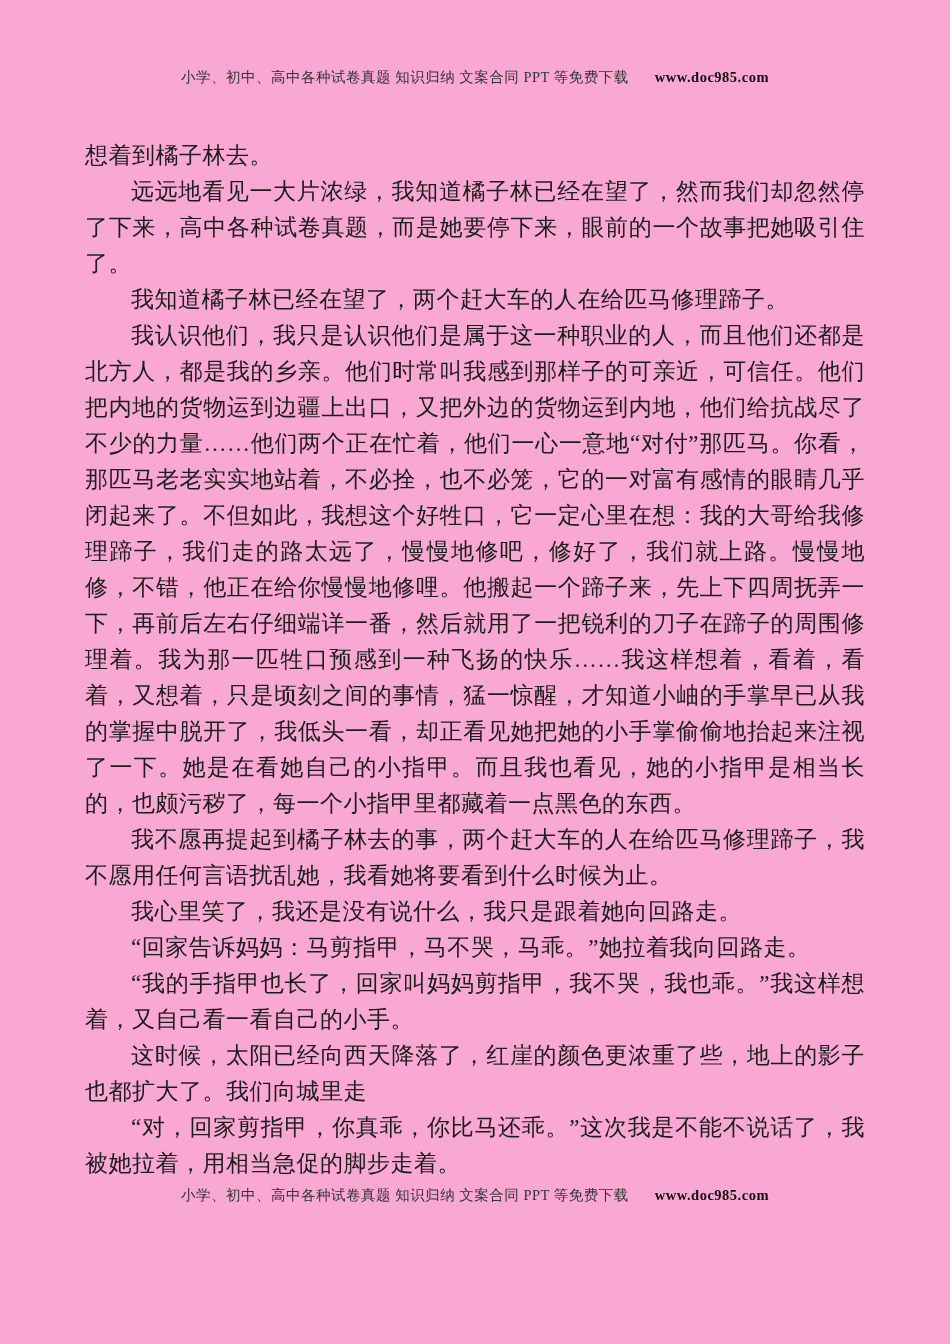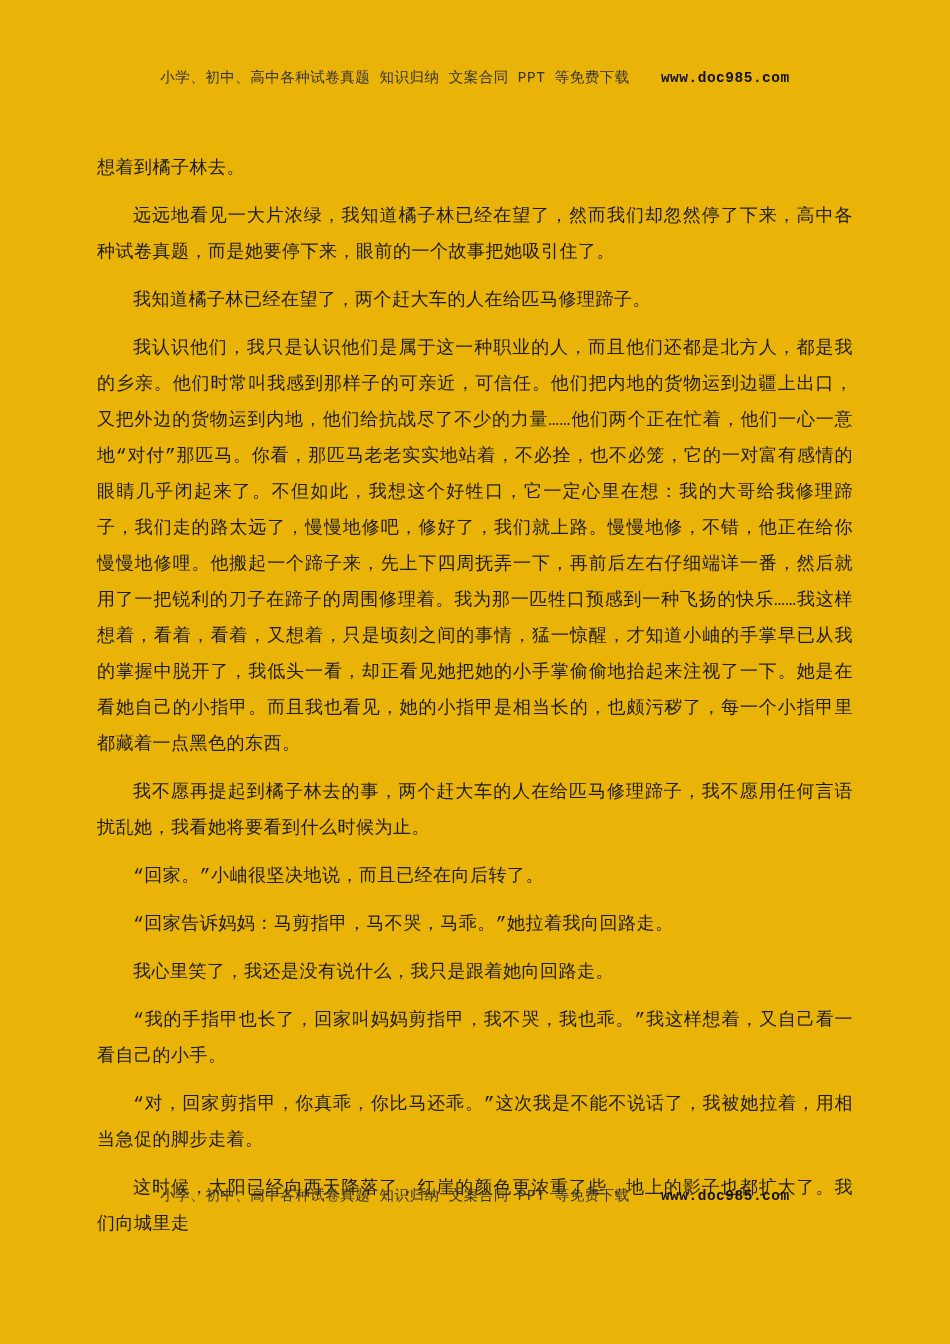"小学、初中、高中各种试卷真题 知识归纳 文案合同 PPT 等免费下载" .page { background: #eab308 -> #f9a8d4; font-family: Liberation Mono, monospace -> Liberation Serif, serif }
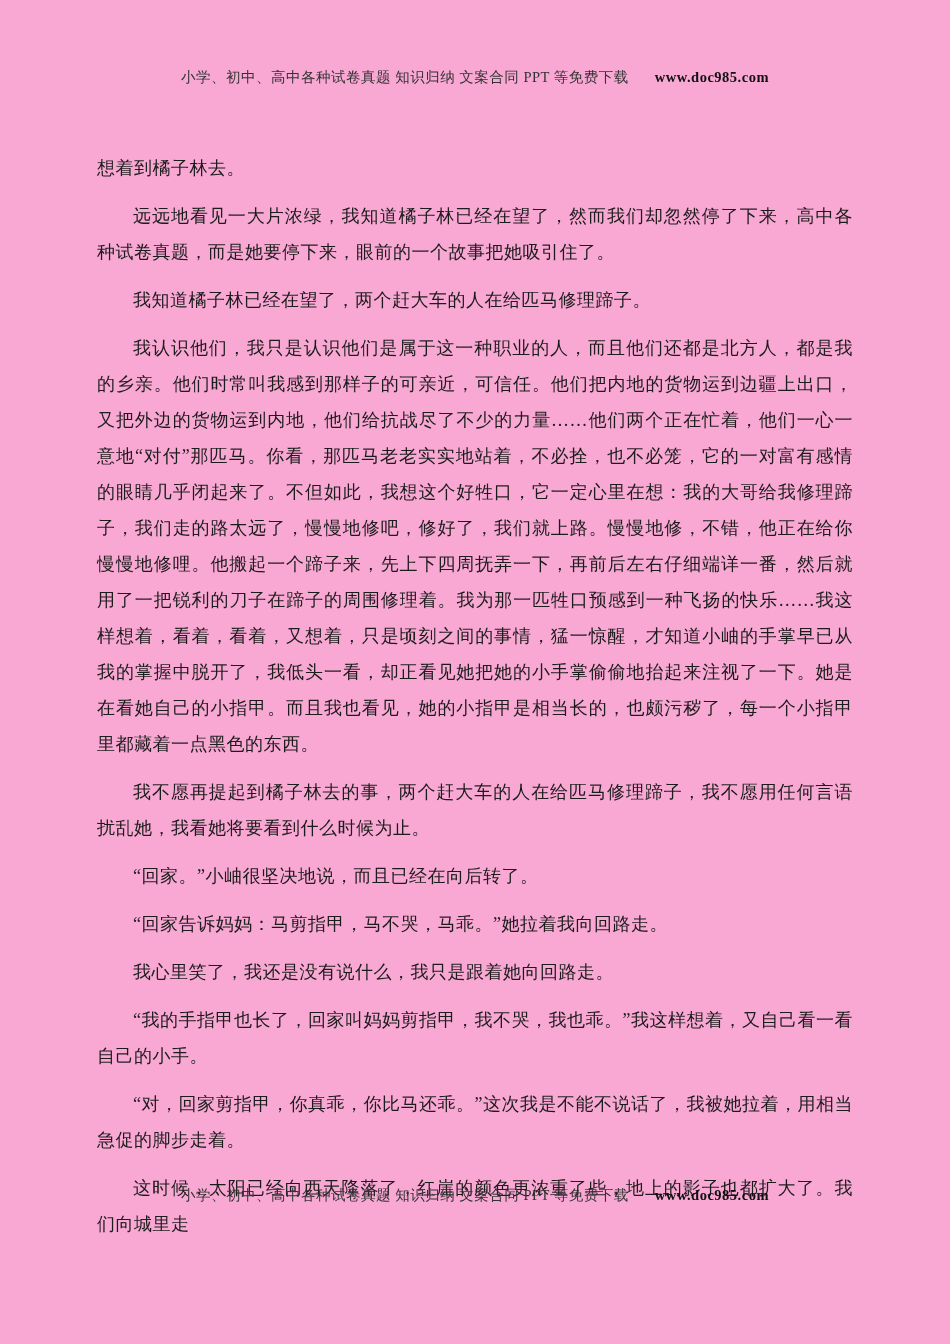"想着到橘子林去。" .content p { font-size: 18px -> 23px; margin: 12px -> 0 }
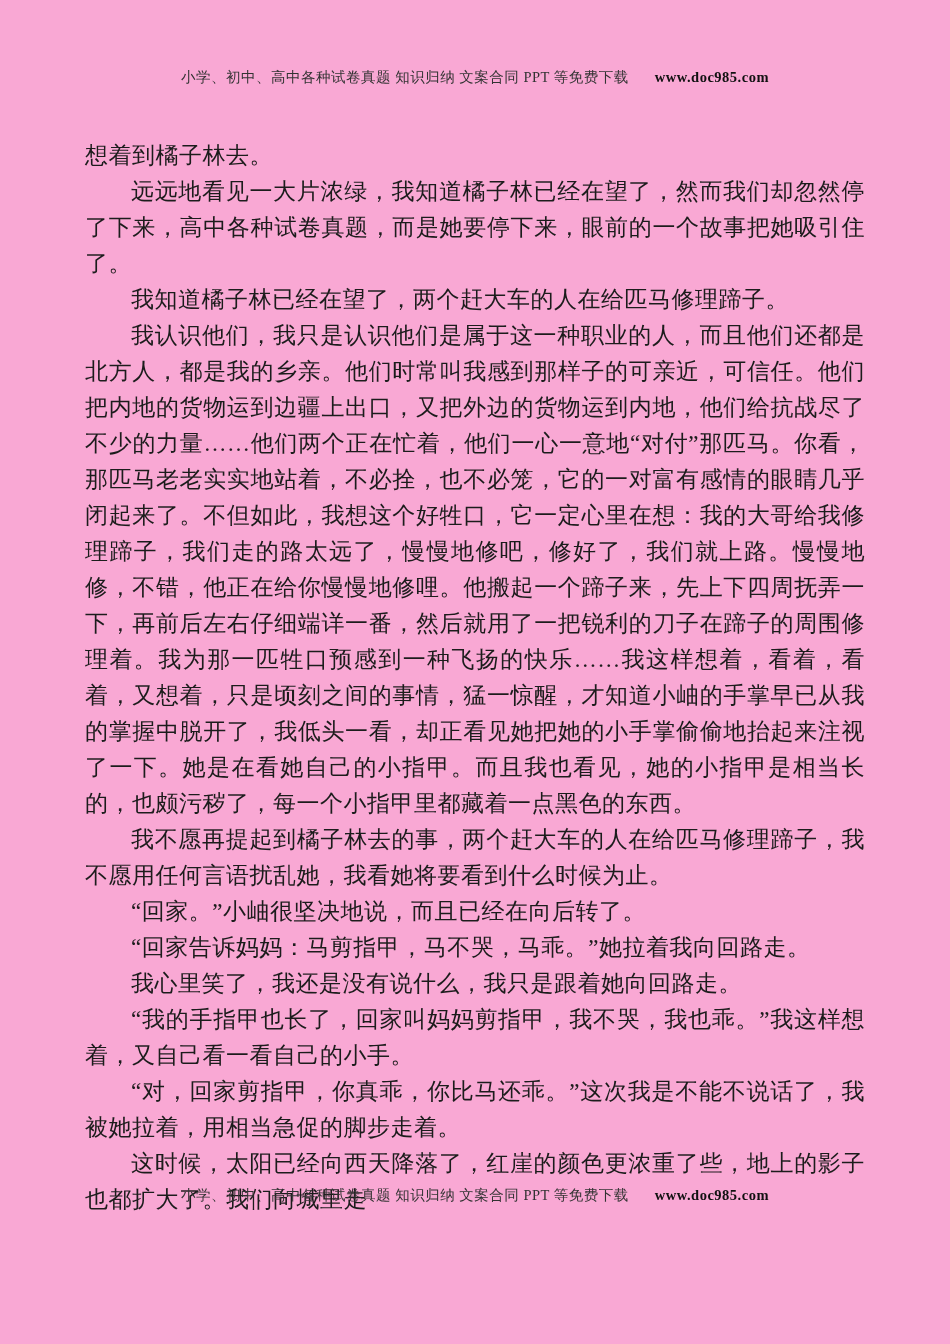"“回家。”小岫很坚决地说，而且已经在向后转了。" p { html: <p>“回家。”小岫很坚决地说，而且已经在向后转了。</p> -> none }
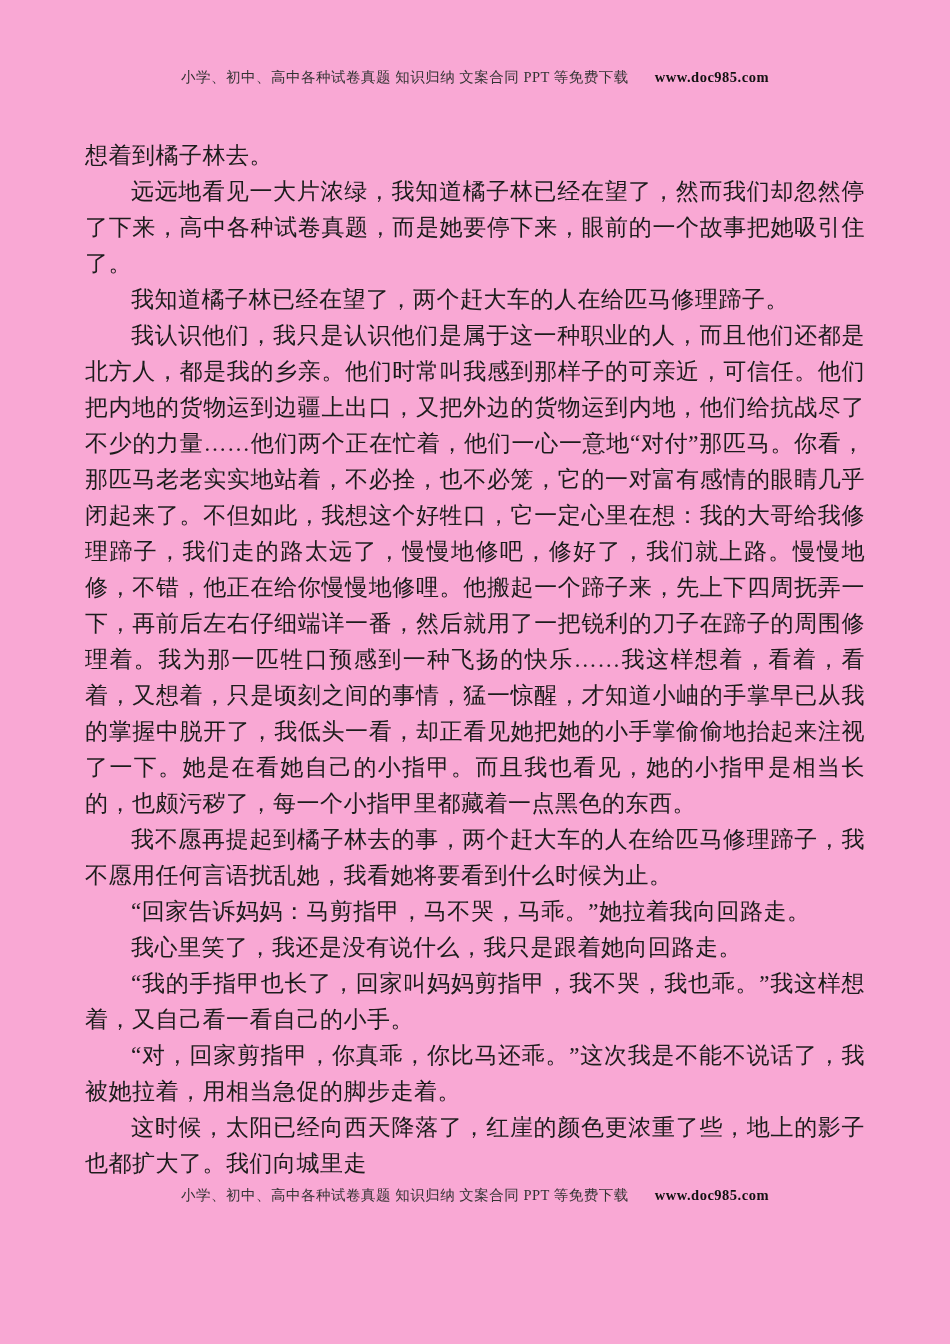"“回家告诉妈妈：马剪指甲，马不哭，马乖。”她拉着我向回路走。" p { order: before "我心里笑了，我还是没有说什么，我只是跟着她向回路走。" -> after "我心里笑了，我还是没有说什么，我只是跟着她向回路走。" }
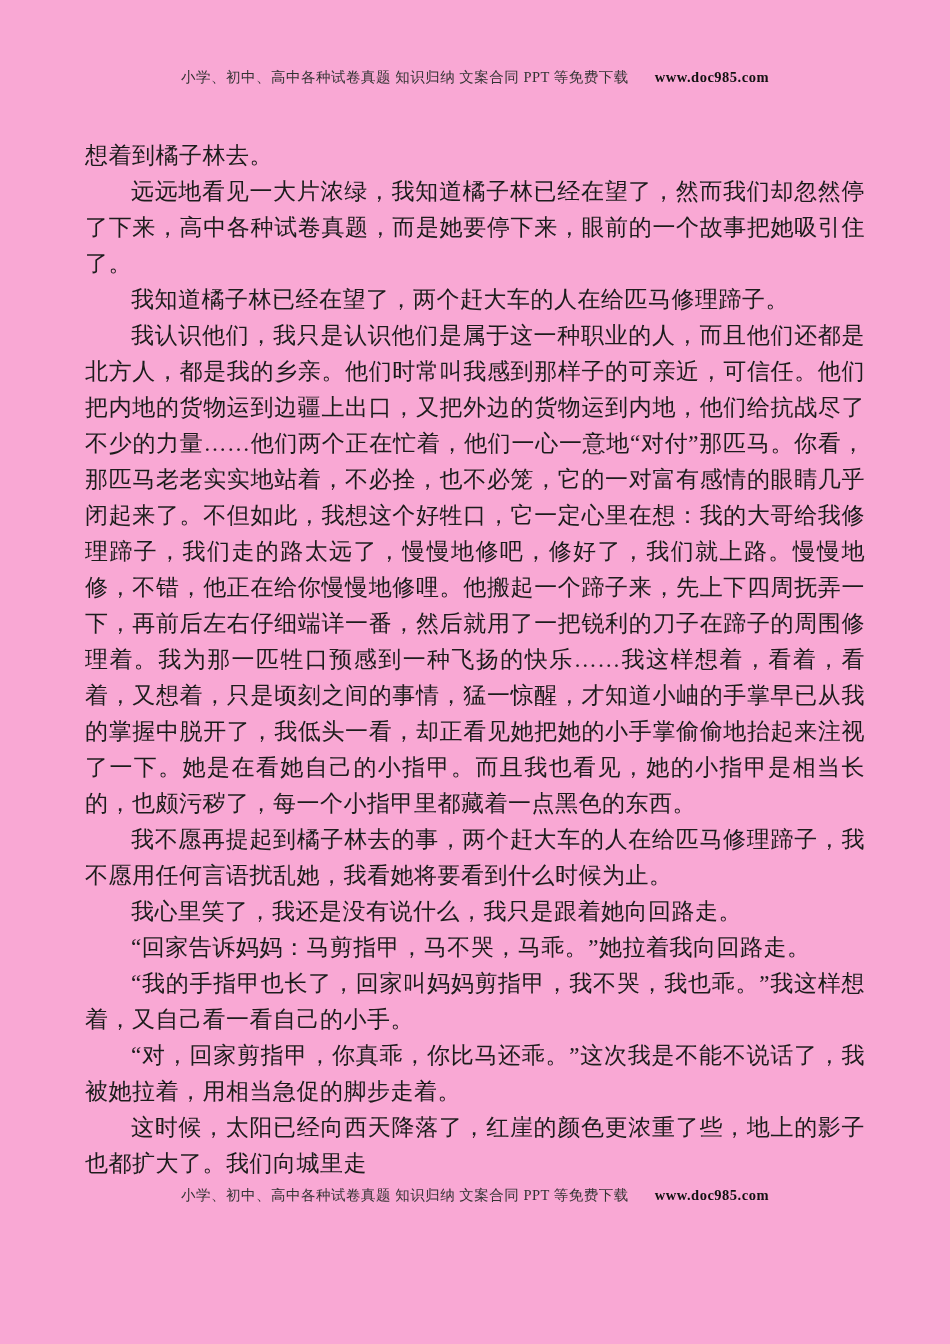"“对，回家剪指甲，你真乖，你比马还乖。”这次我是不能不说话了，我被她拉着，用相当" p { order: before "这时候，太阳已经向西天降落了，红崖的颜色更浓重了些，地上的影子也都扩大了。我们向" -> after "这时候，太阳已经向西天降落了，红崖的颜色更浓重了些，地上的影子也都扩大了。我们向" }
